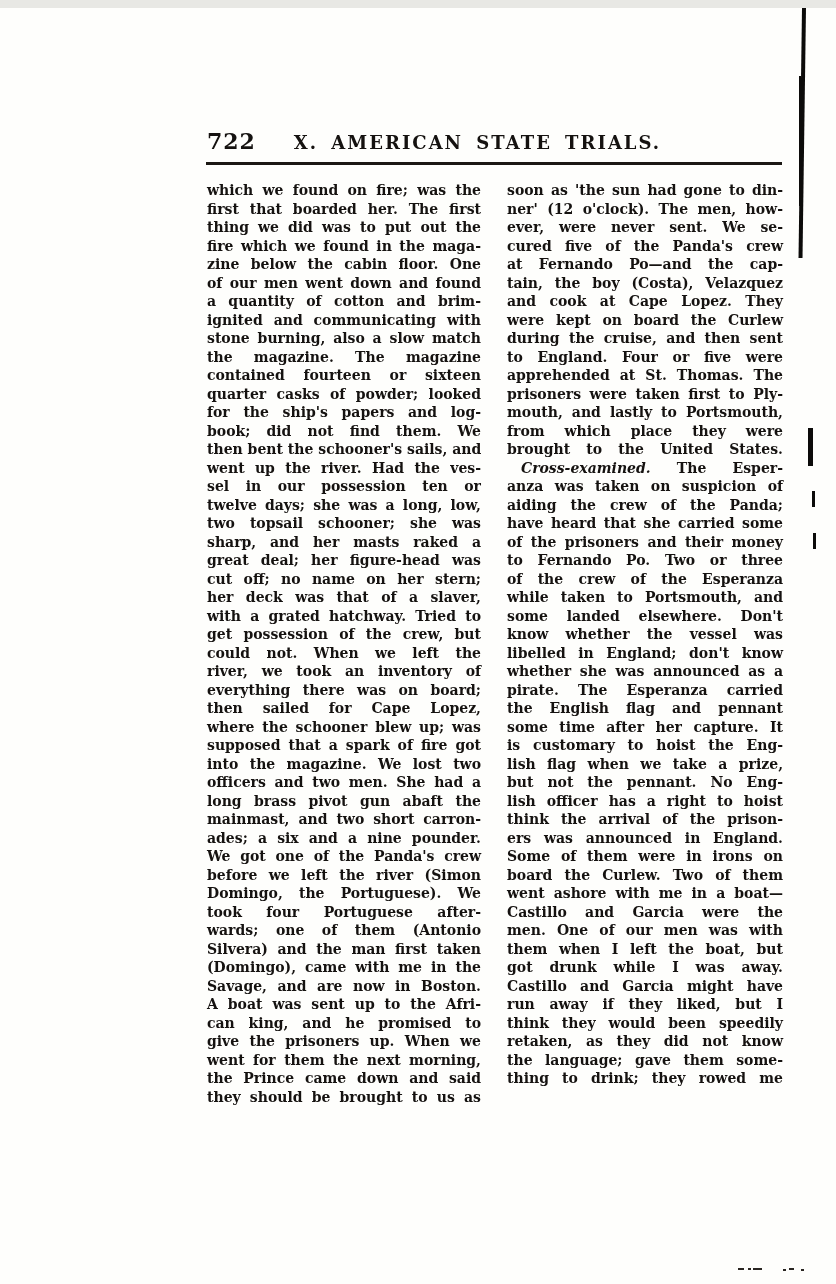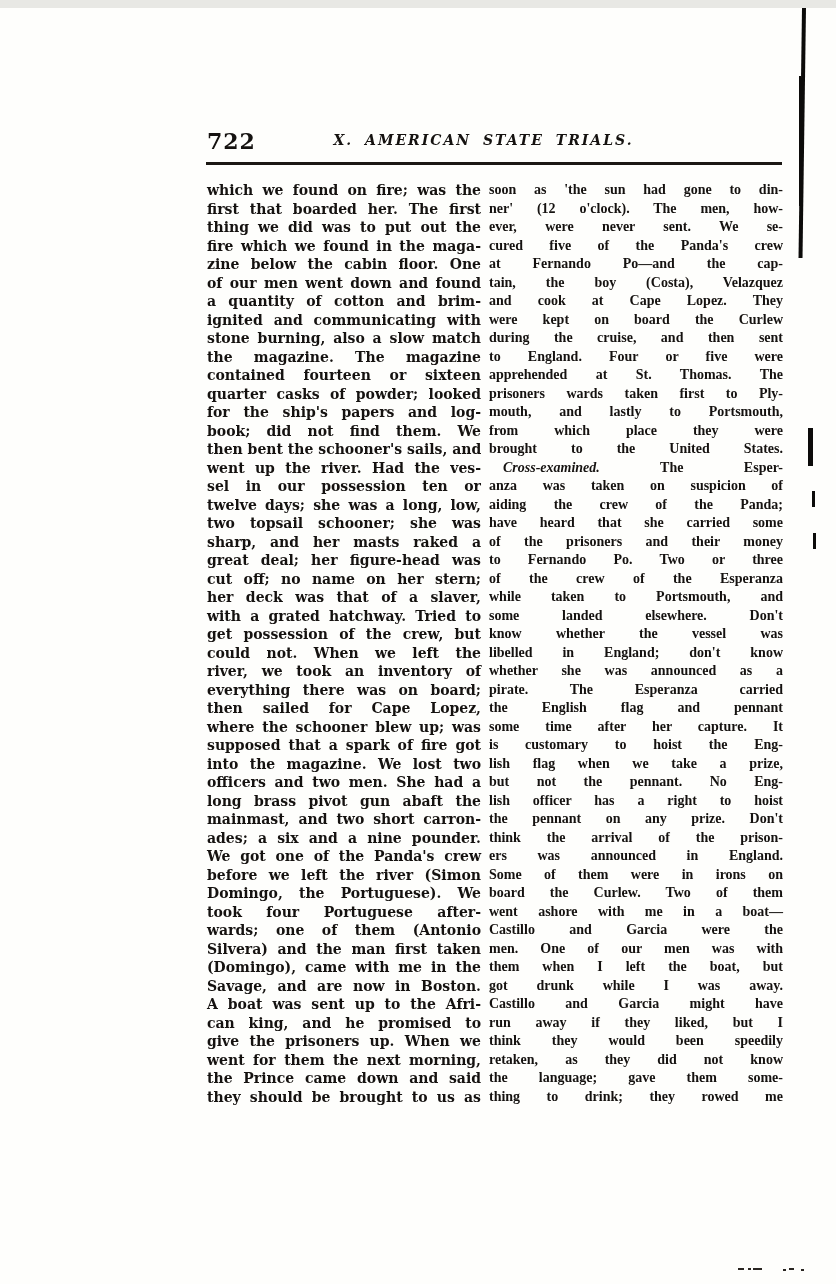"X. AMERICAN STATE TRIALS." .running-head { font-size: 14px -> 18px; font-style: italic -> none; left: 196px -> 190px }
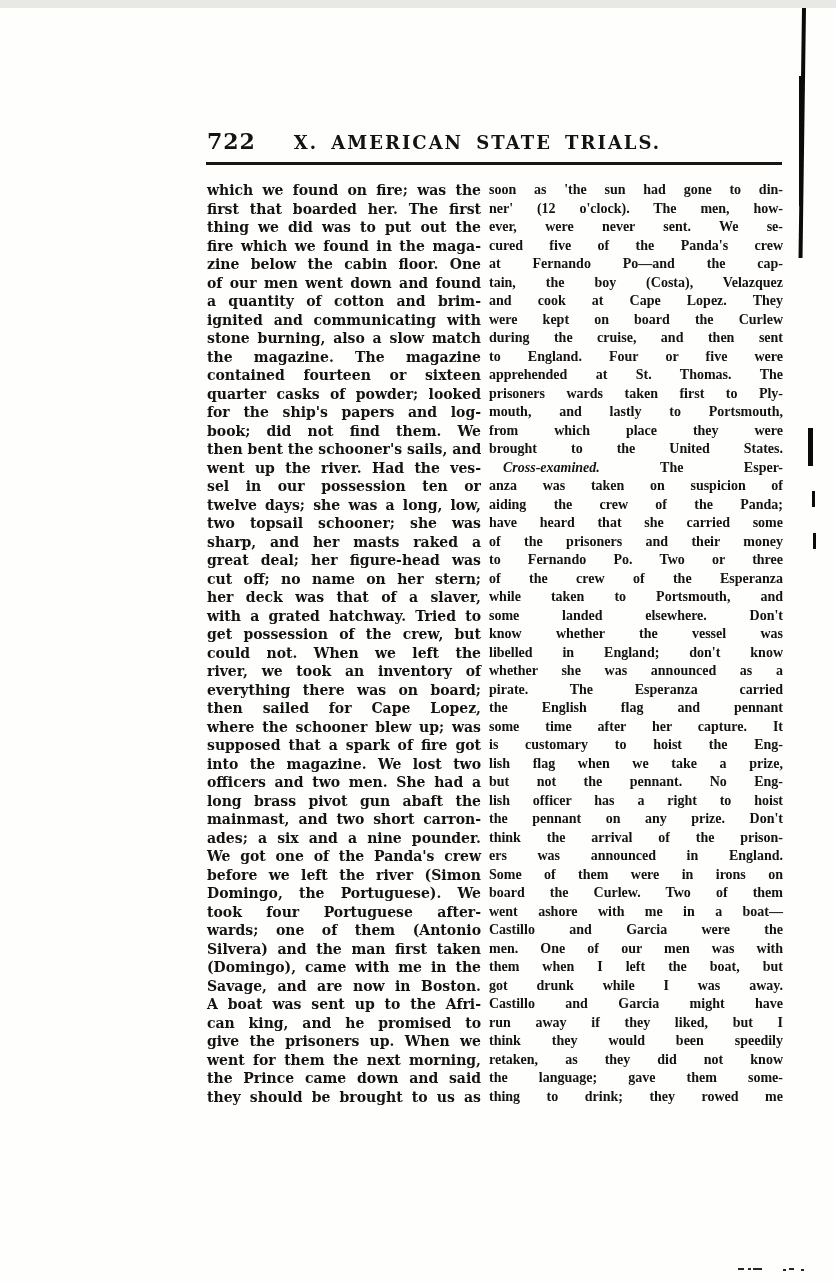"which we found on fire;" .columns { gap: 8px -> 26px }
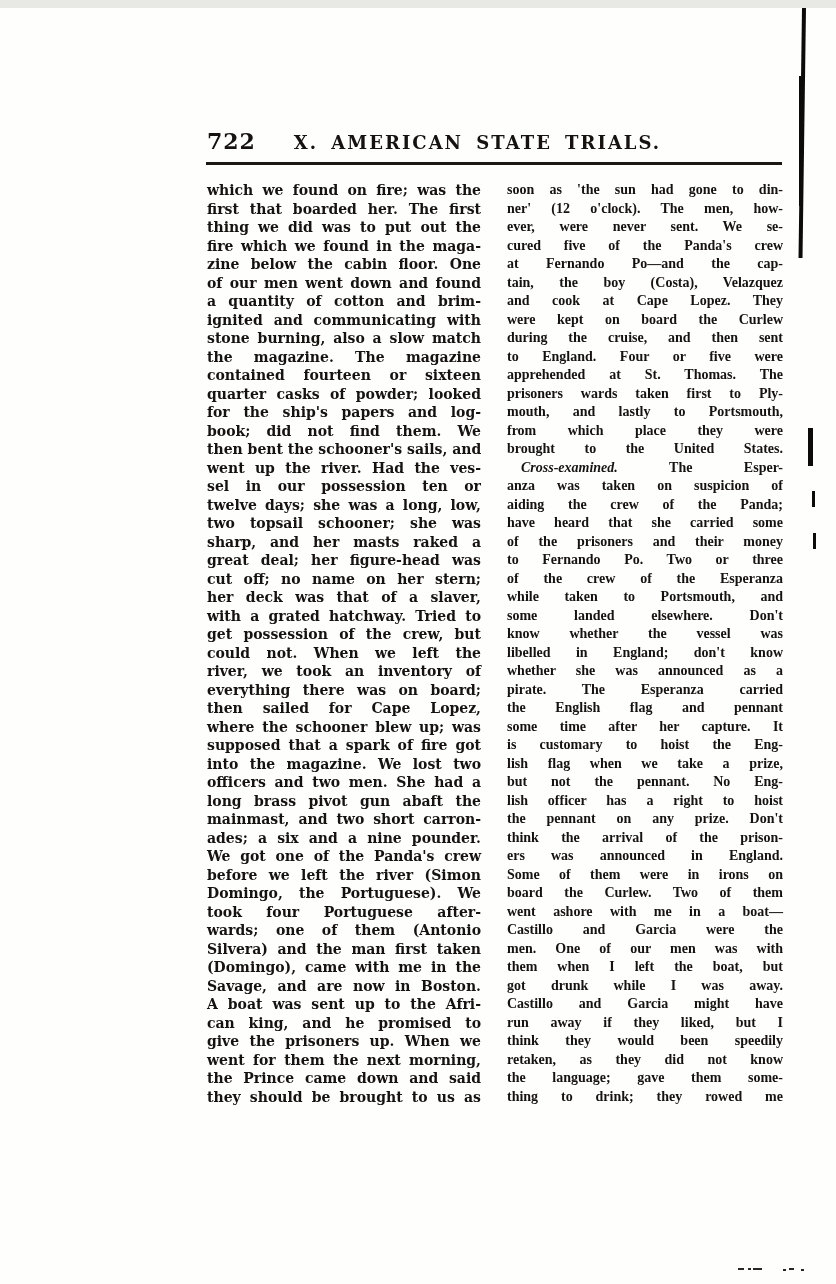"soon as 'the sun had" .col-right { font-family: Liberation Serif, serif -> none }
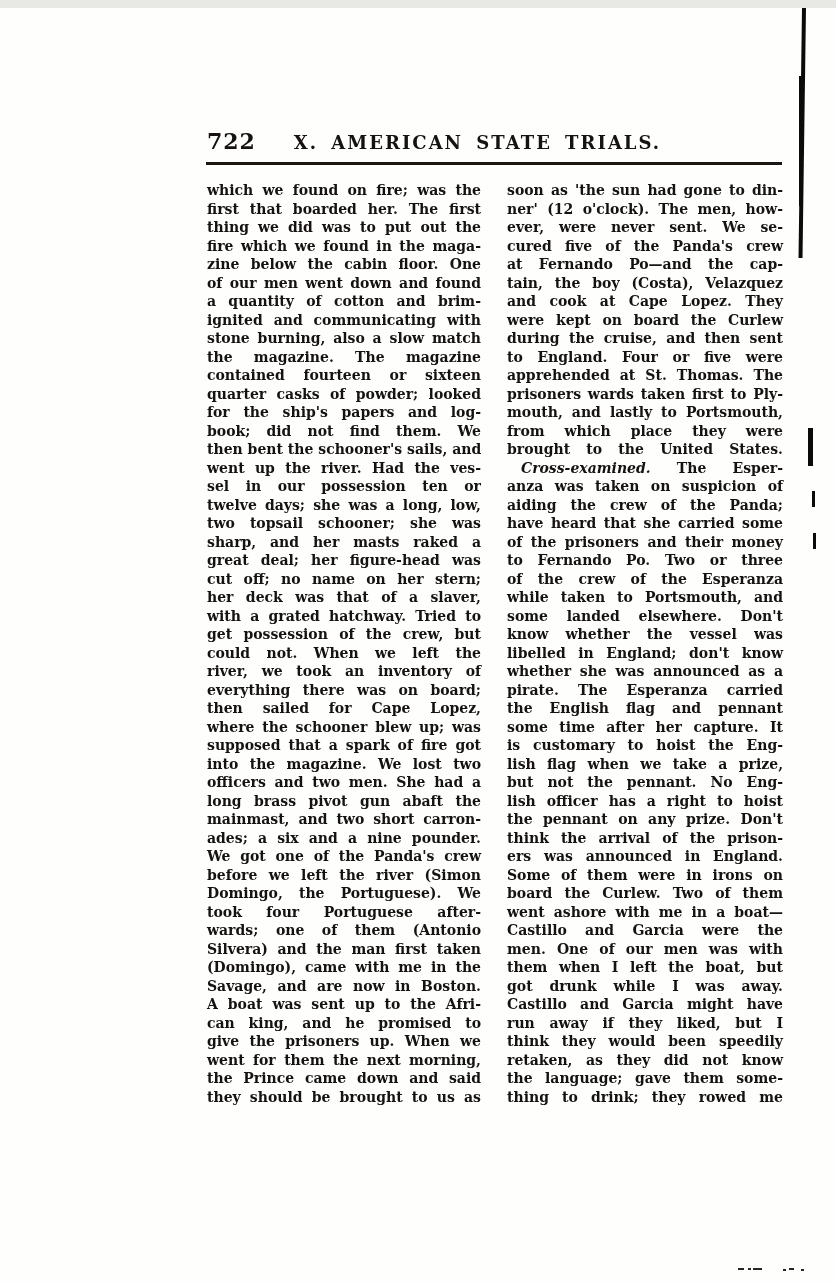"prisoners wards taken first to" div.tline { text: wards -> were }
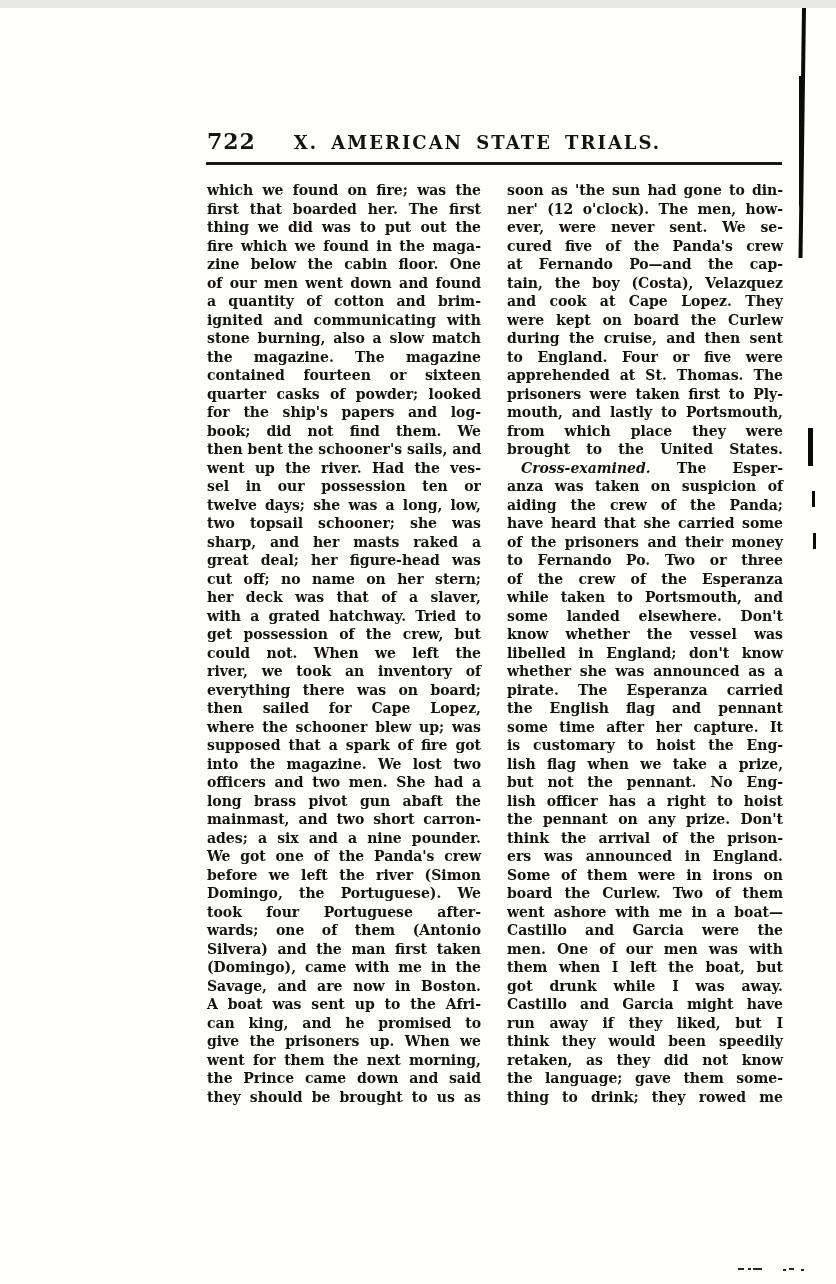"the pennant on any prize." div.tline { html: <div>the pennant on any prize. Don't</div> -> none }
